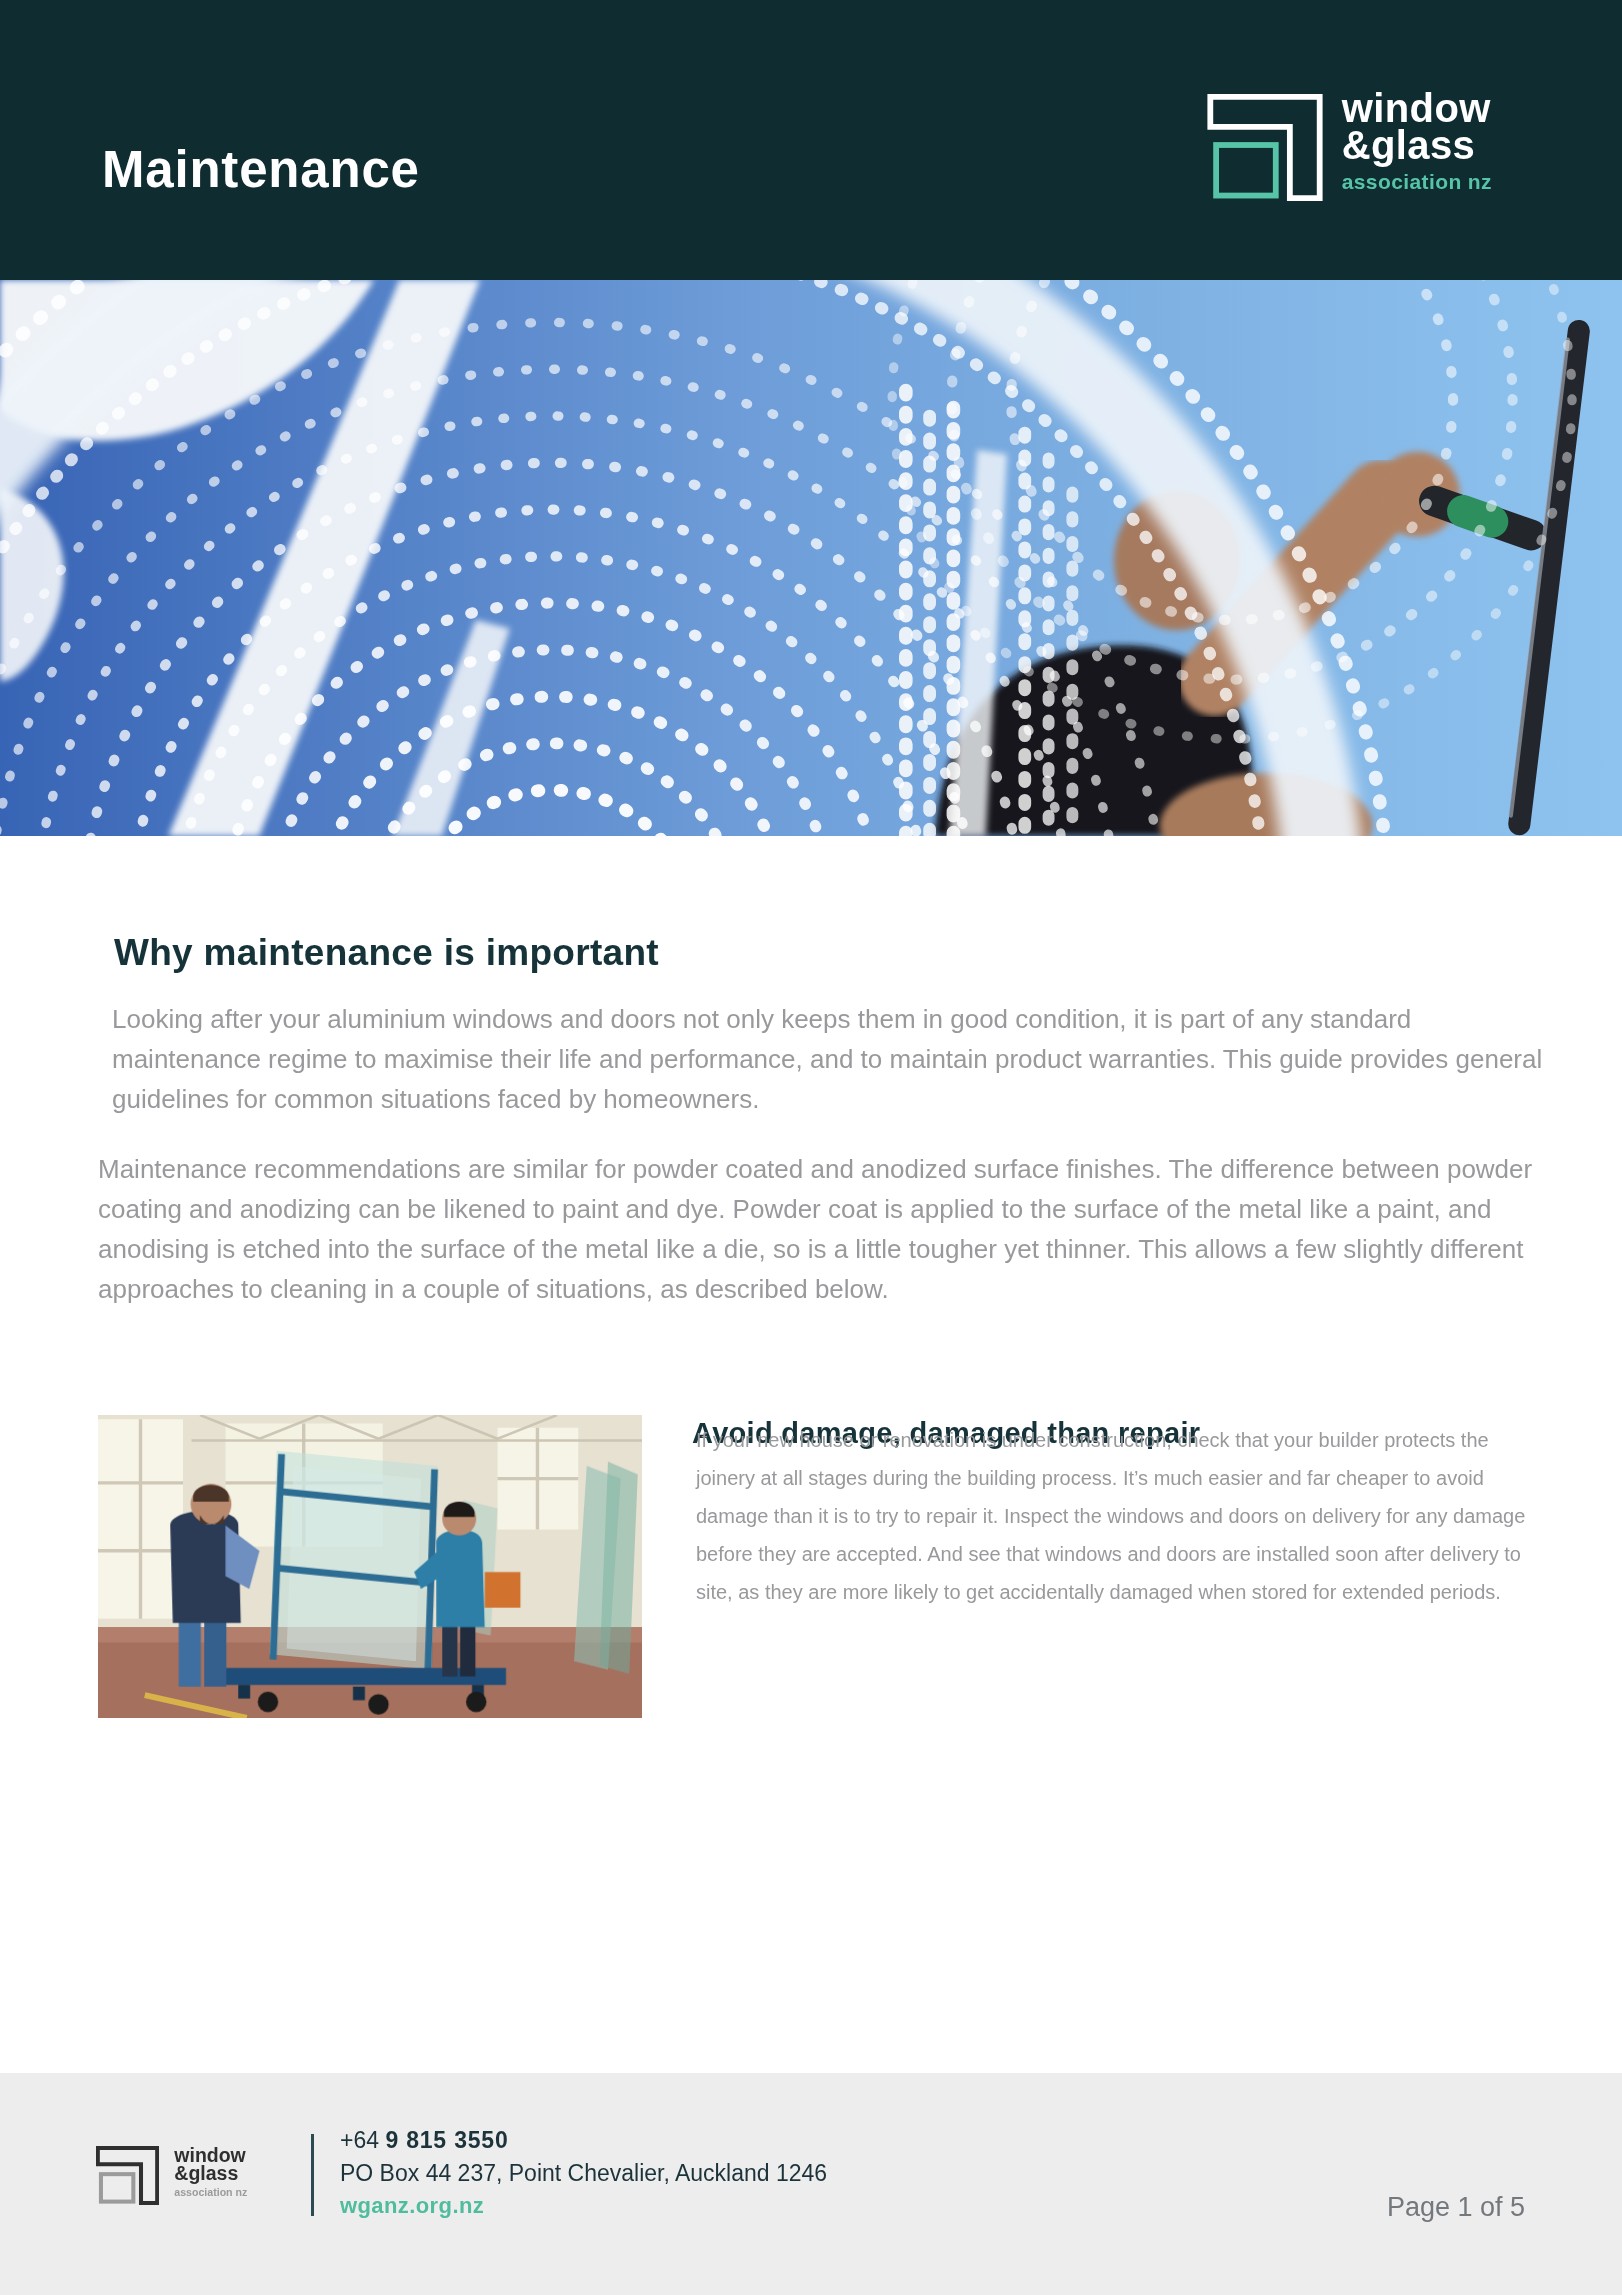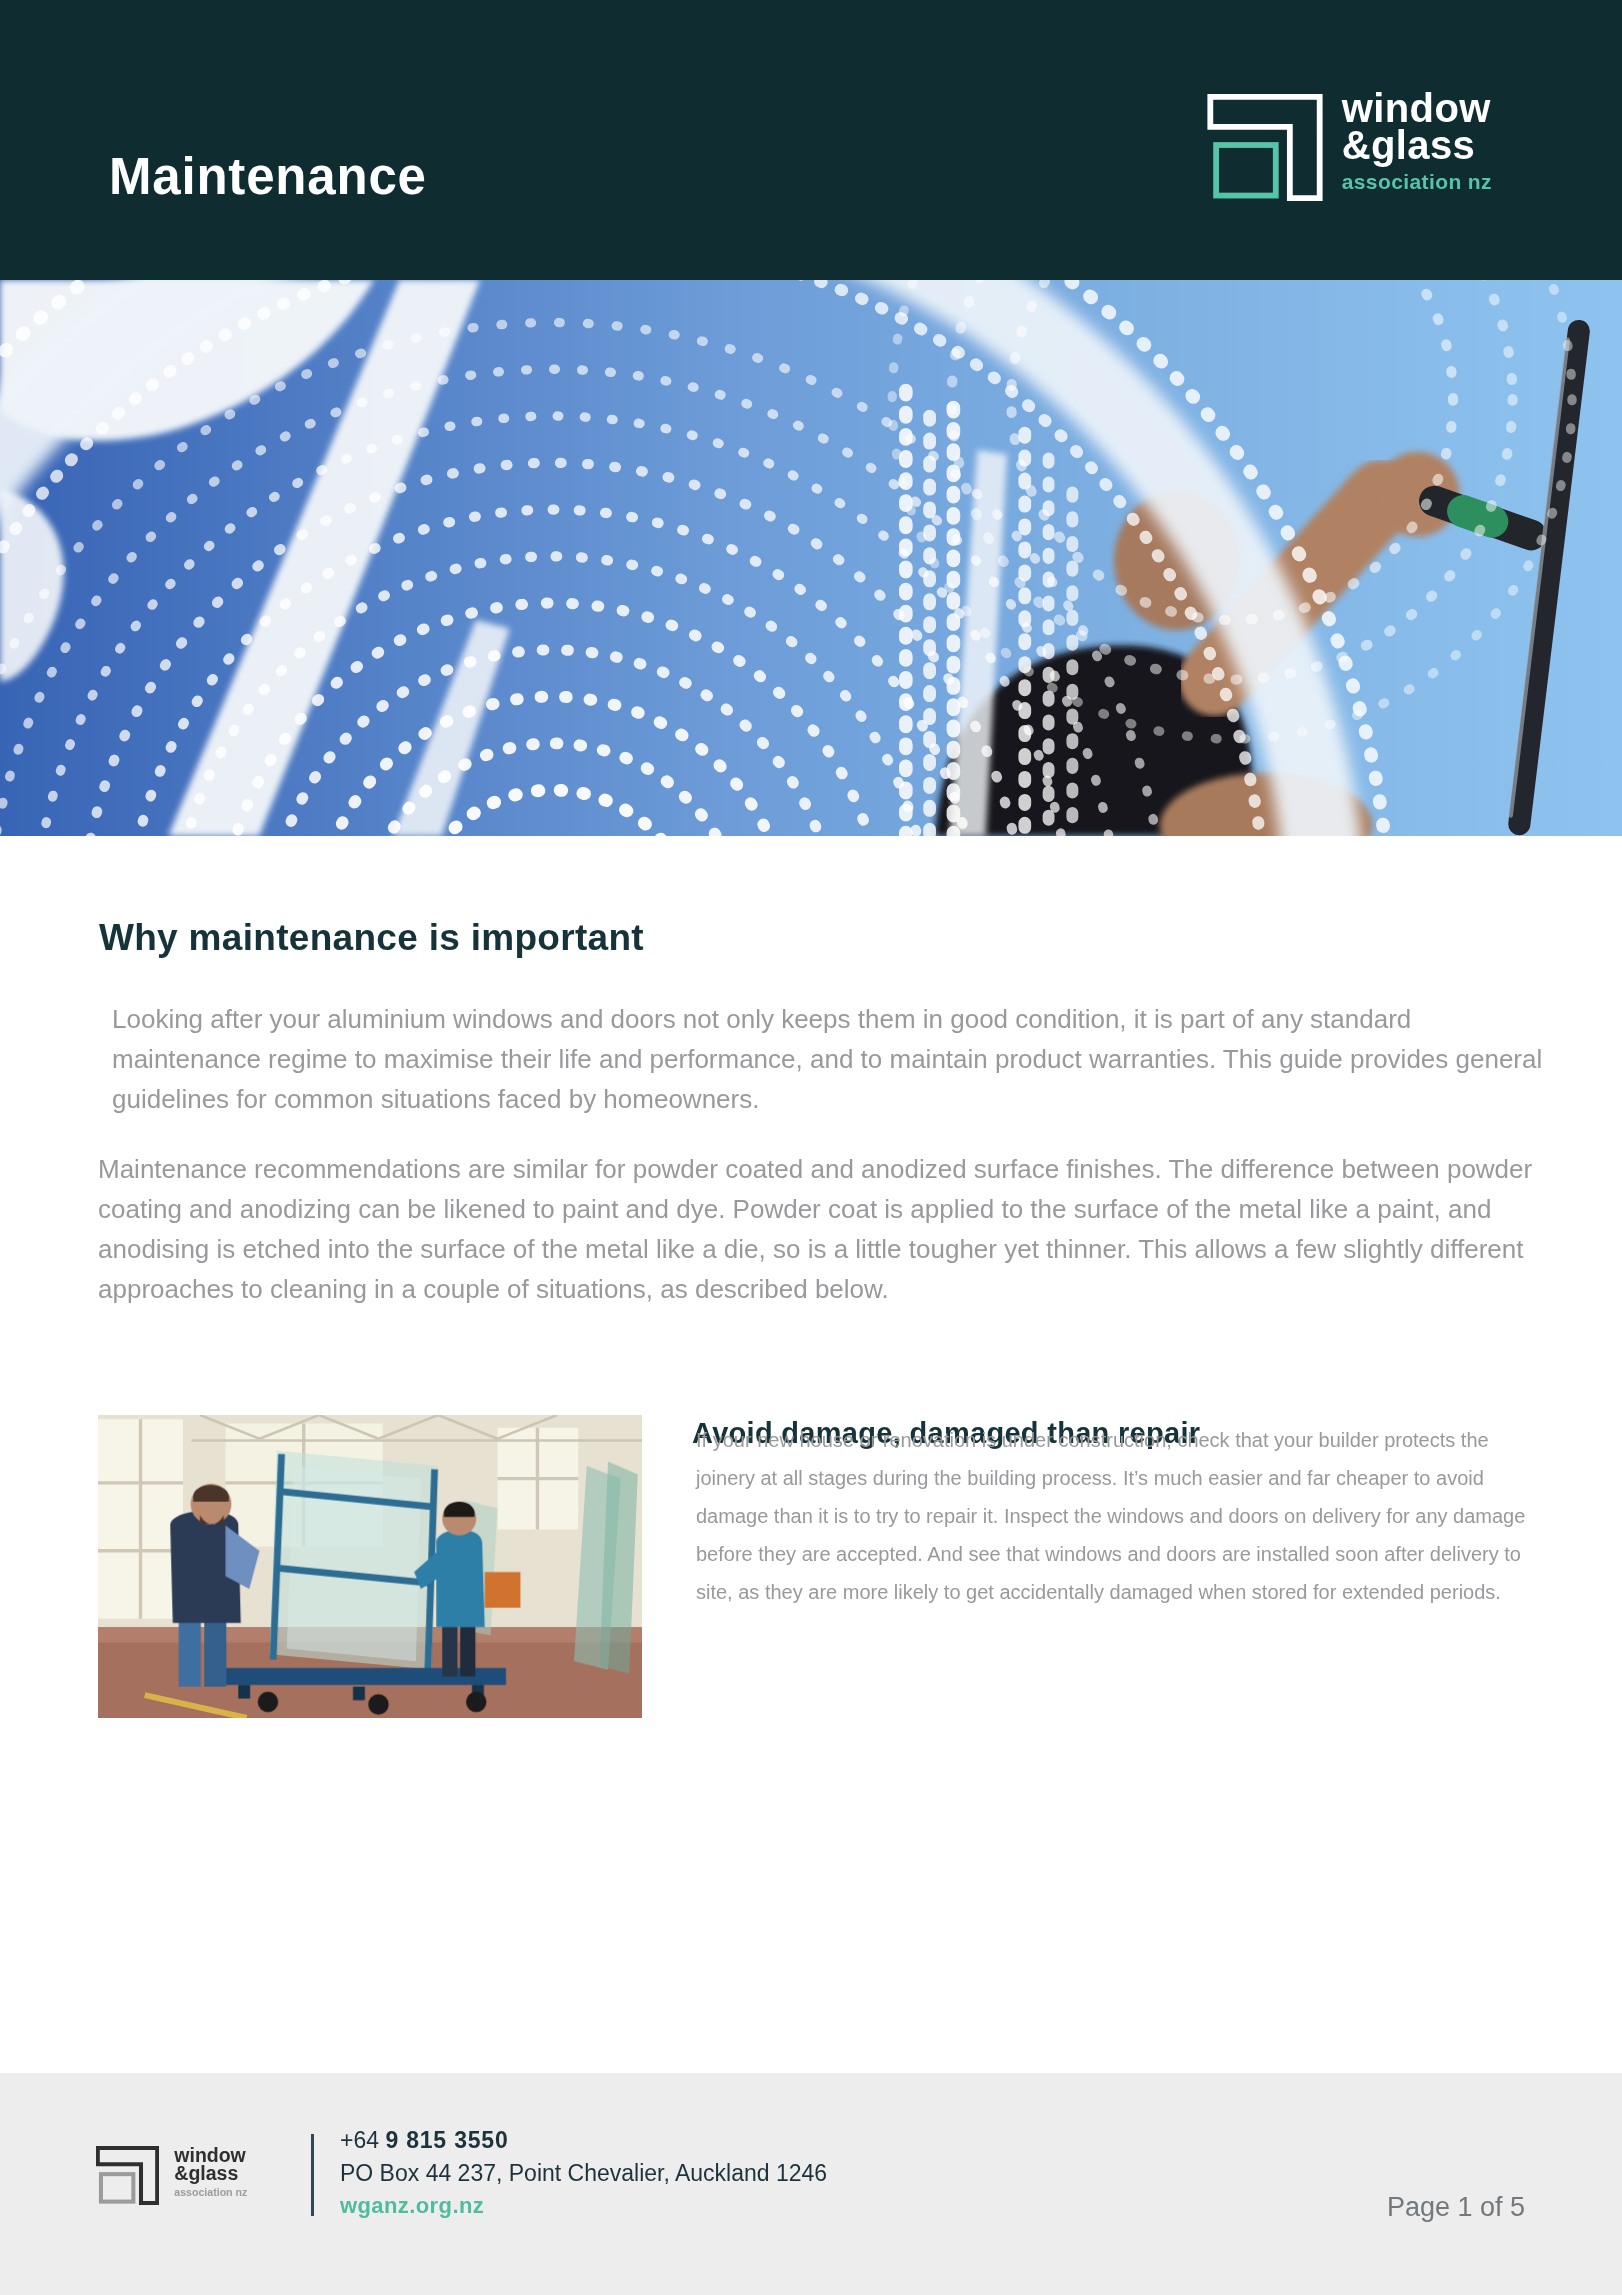"Maintenance" .page-title { margin: 11px -> 4px }
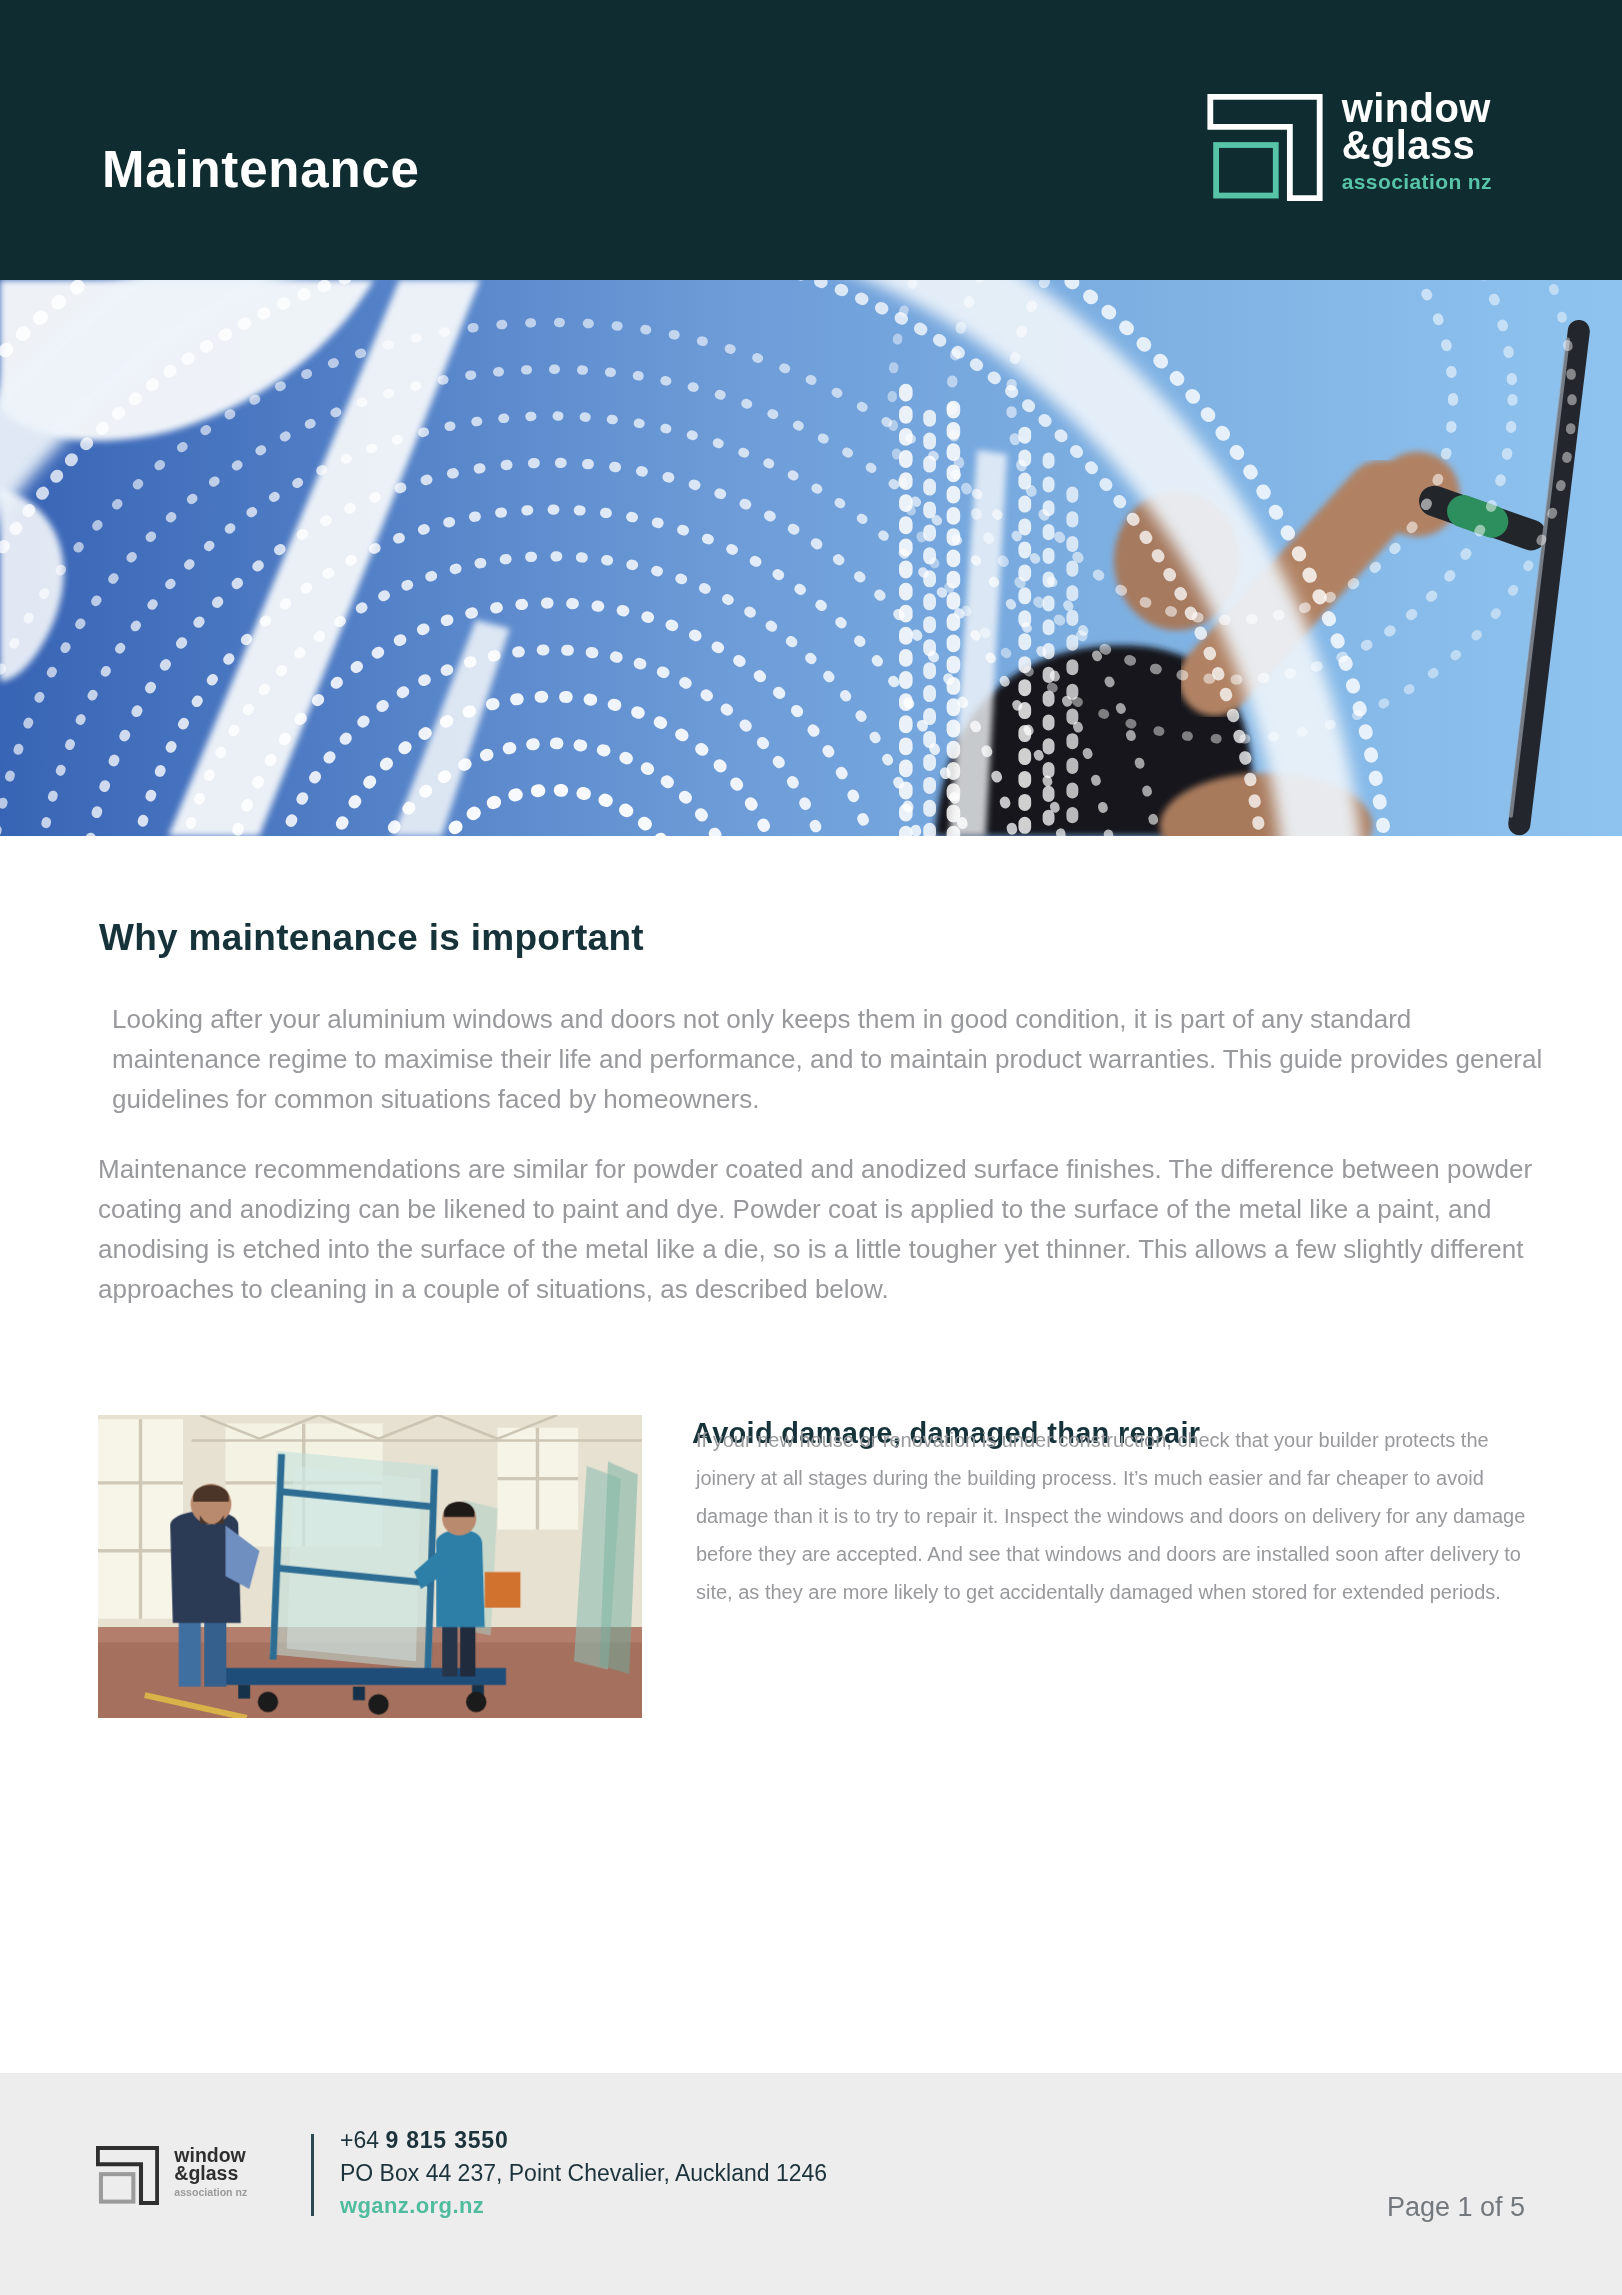"Why maintenance is important" .h2 { margin: 1px -> 16px }
